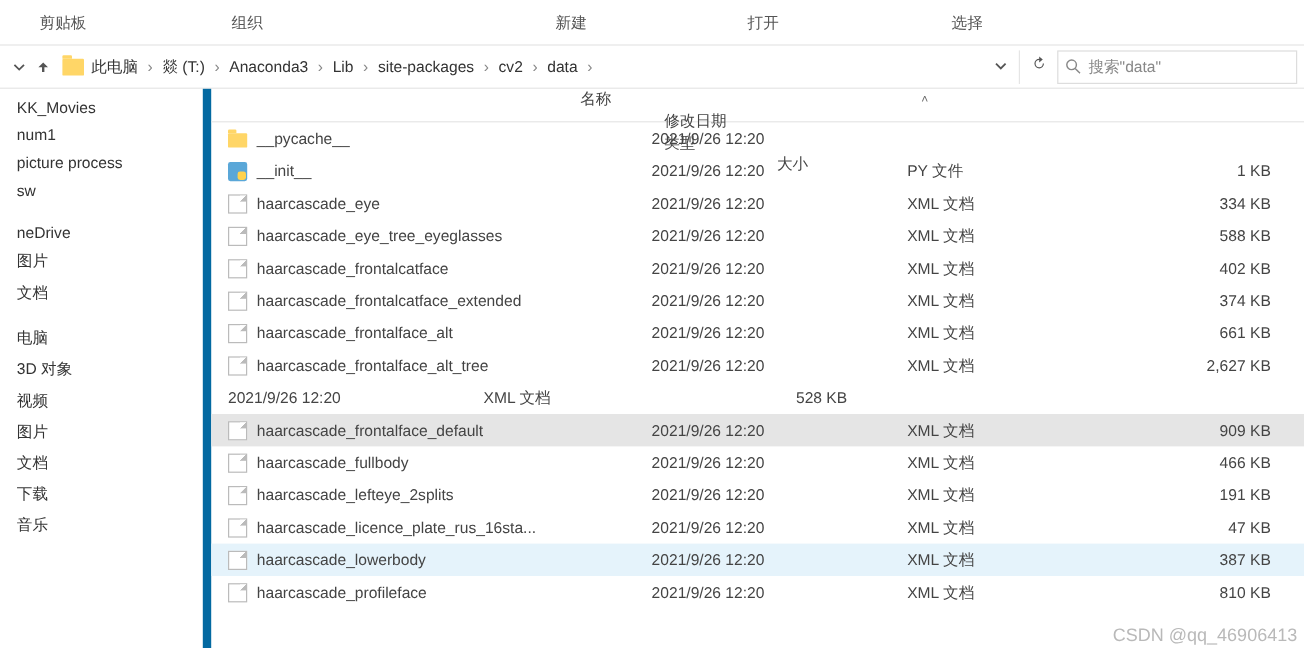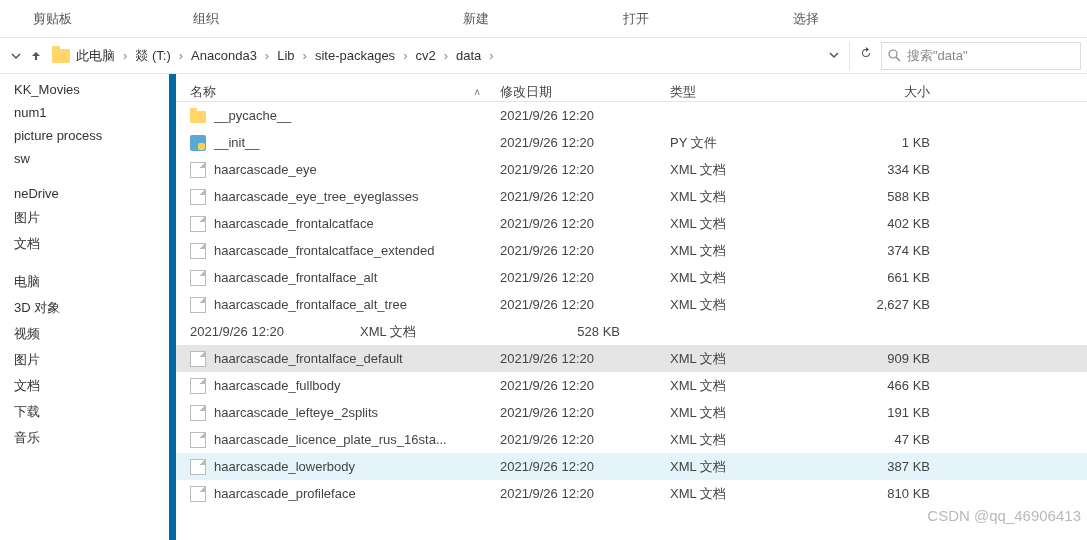"名称" .cols { align-items: flex-end -> center; flex-direction: none -> column }
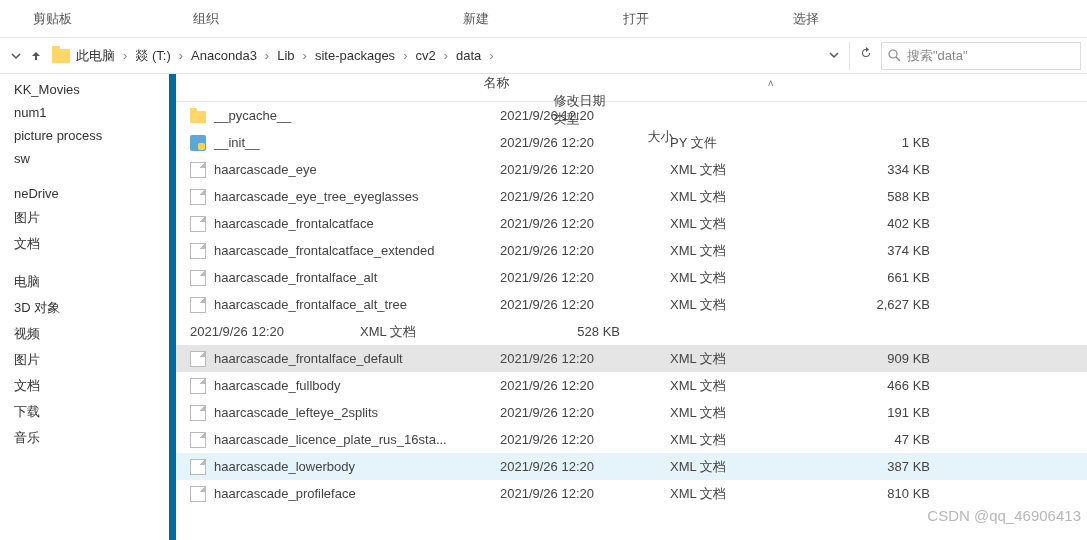"__pycache__" .row { gap: none -> 43px }
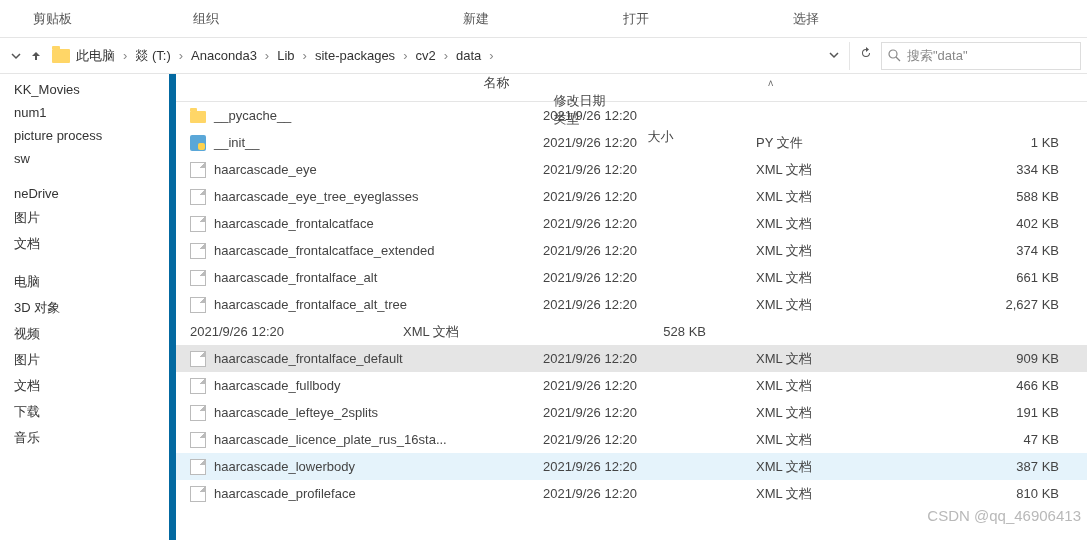"CSDN @qq_46906413" .watermark { bottom: 16px -> 2px }
